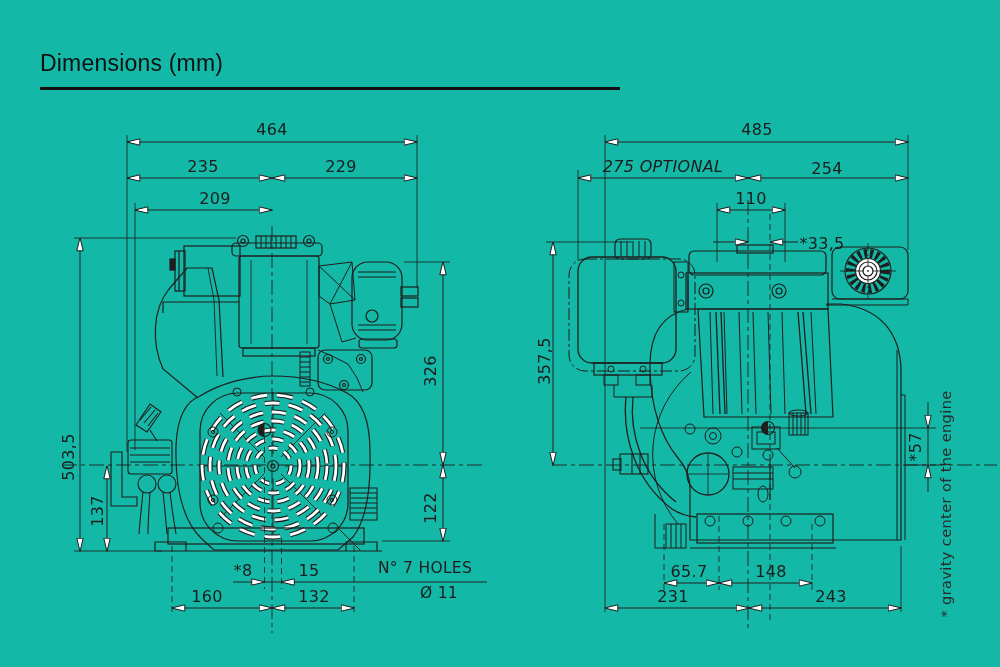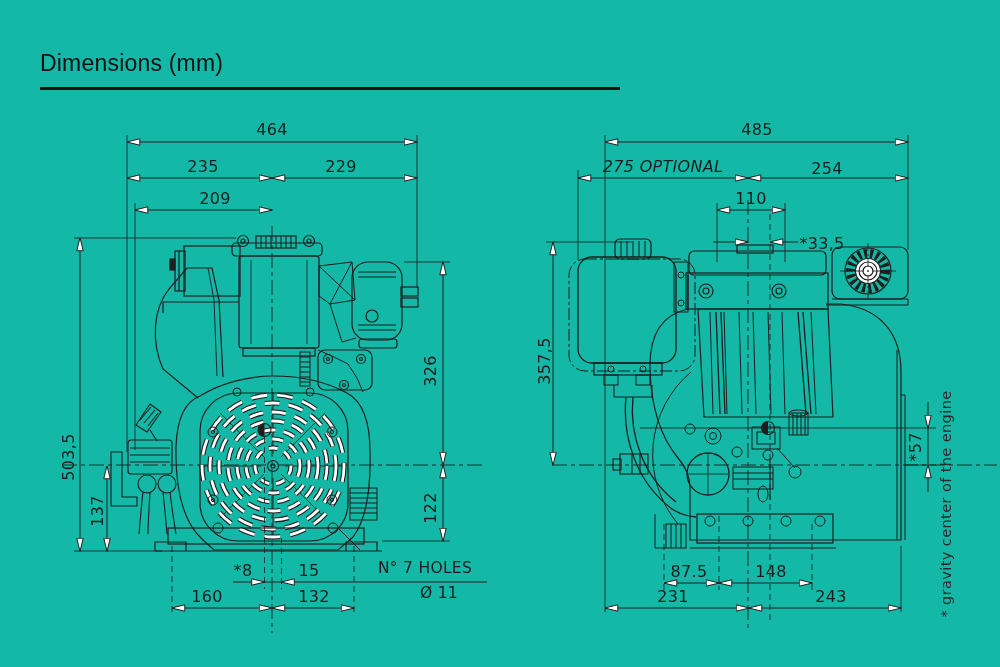"87.5" span.dim { text: 87.5 -> 65.7 }
